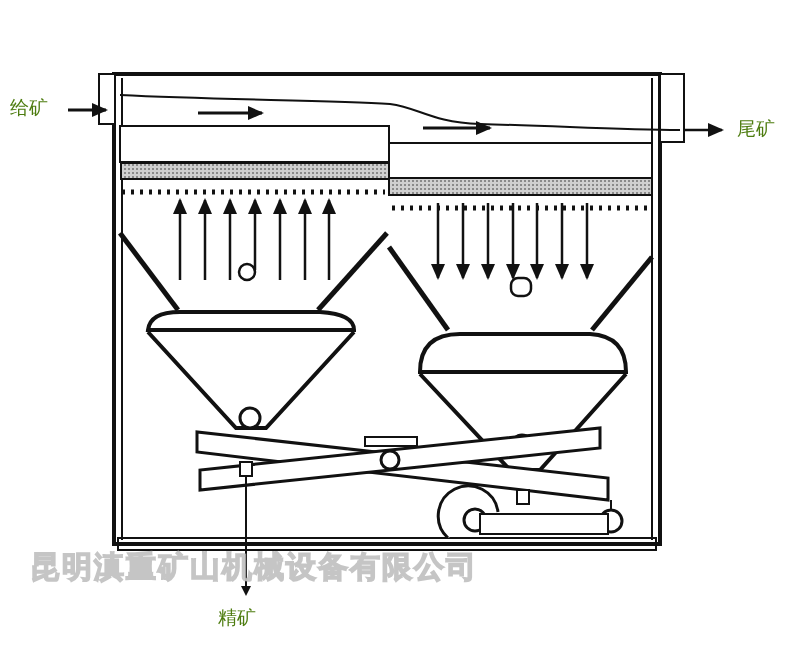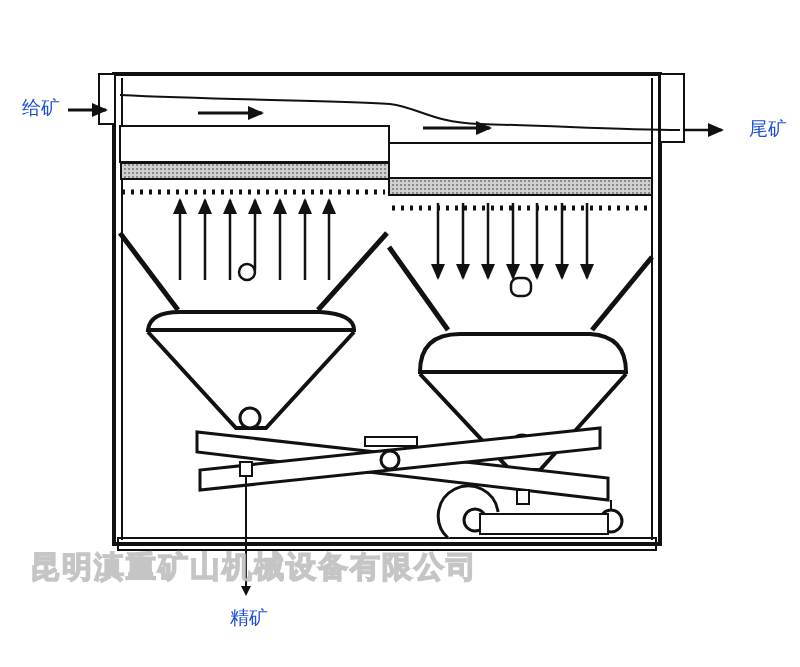"给矿" .label { color: #1d4ed8 -> #4d7c0f; margin-left: 12px -> none }
